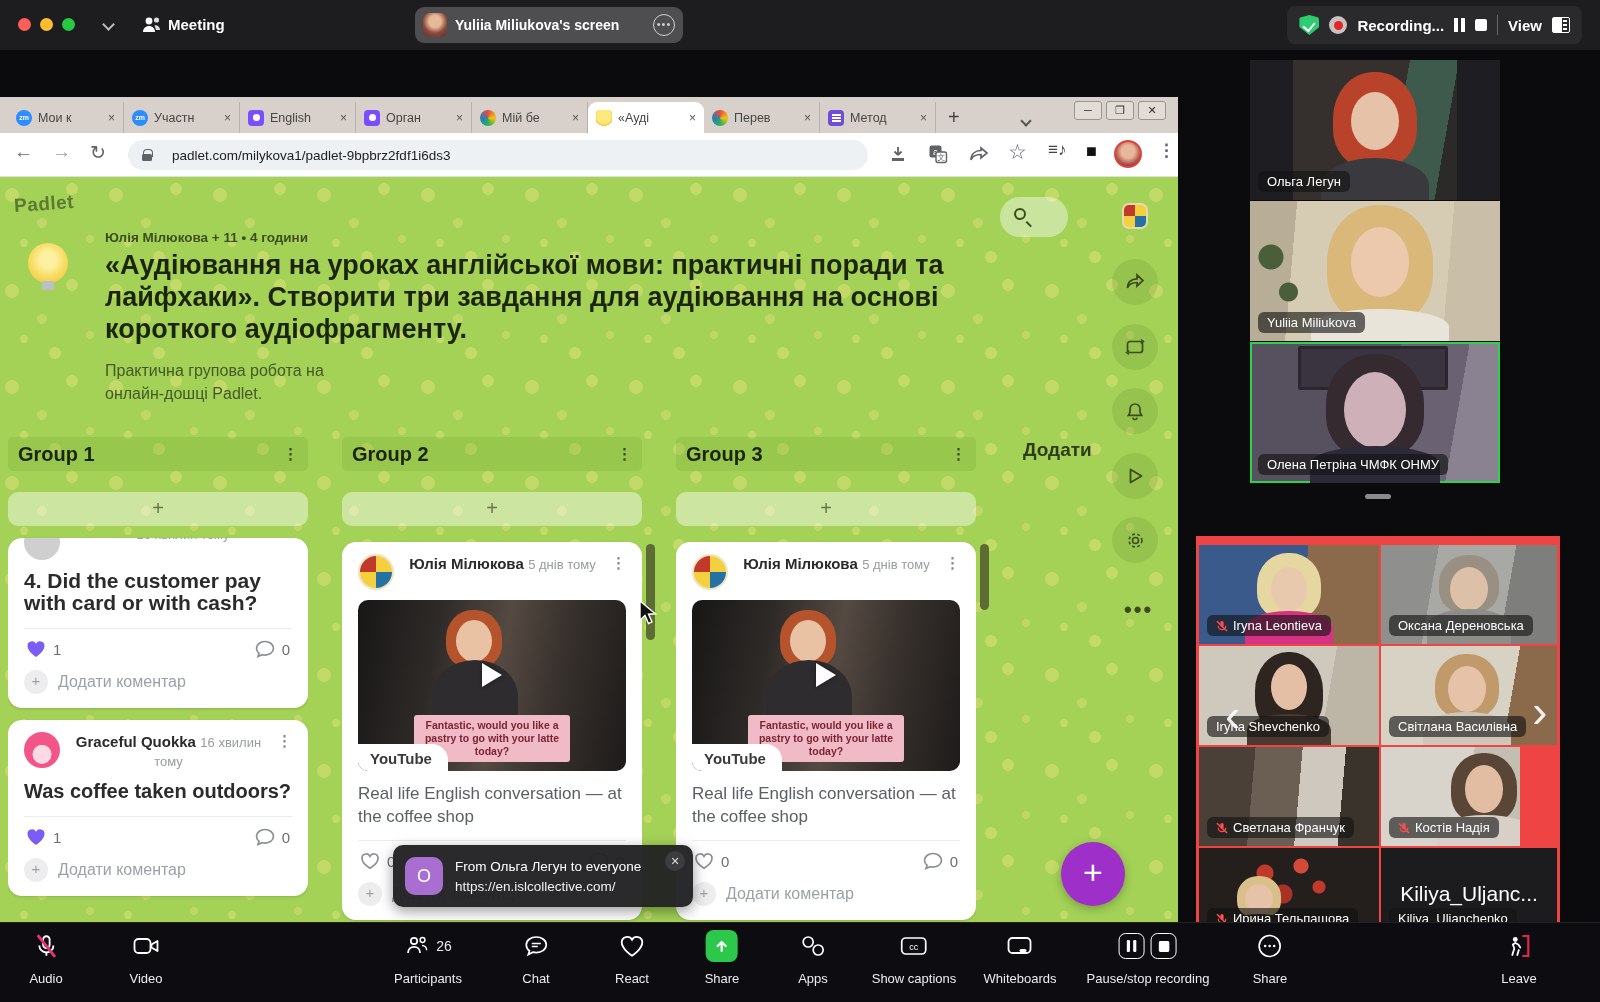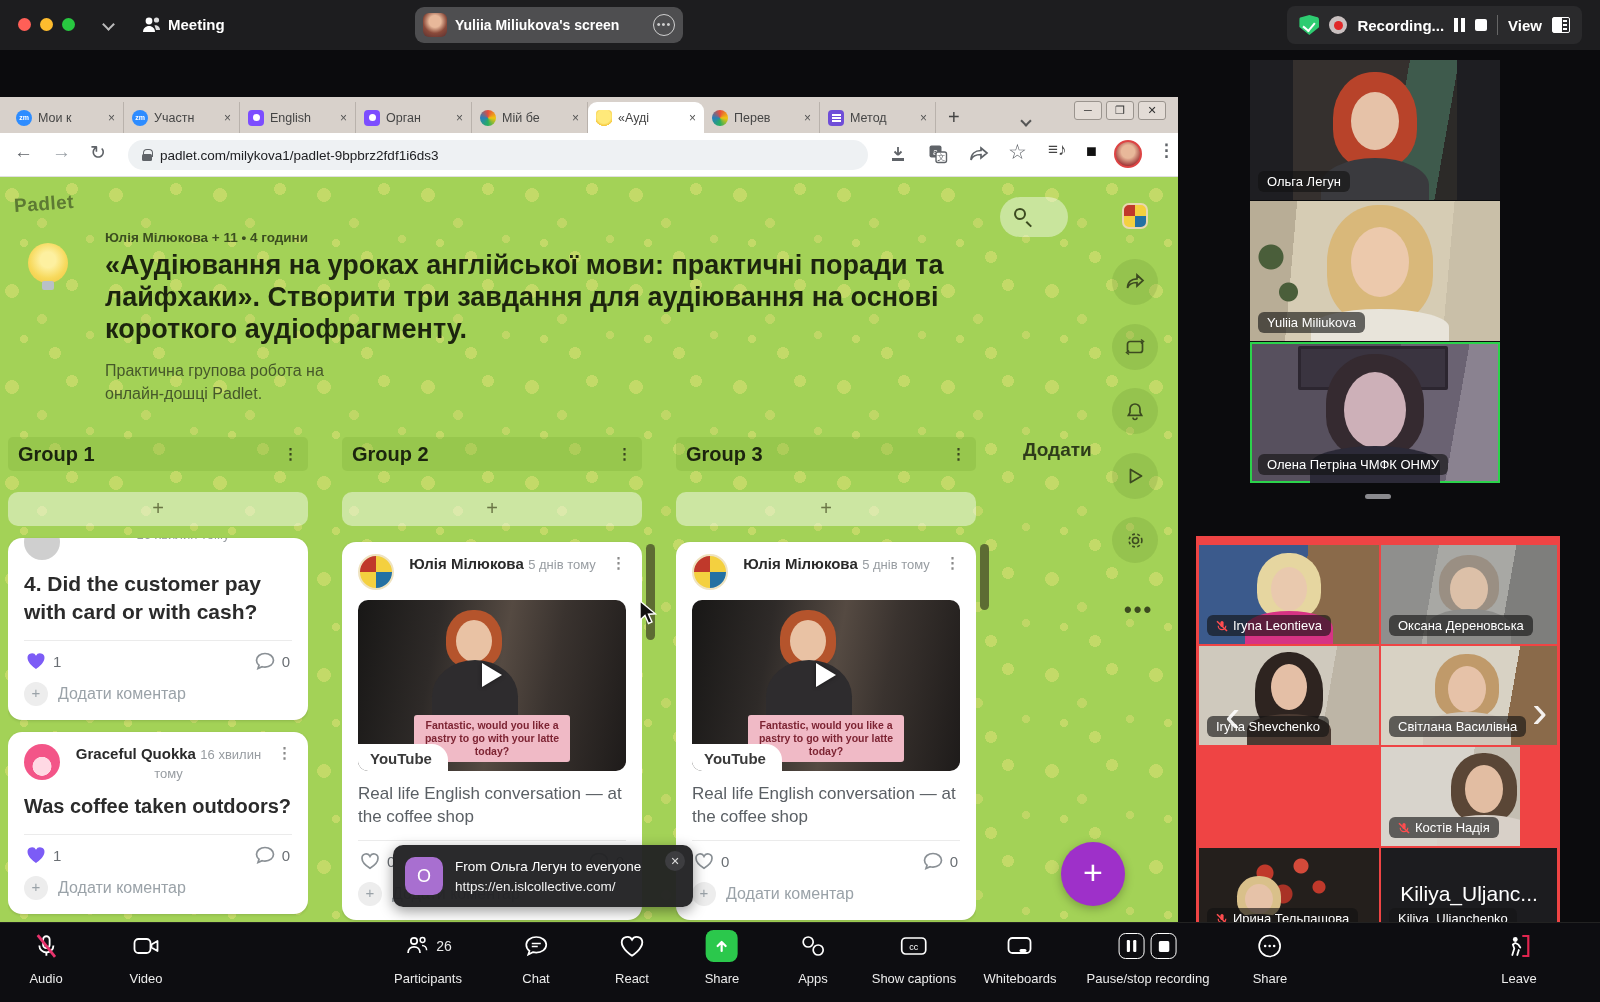"padlet.com/milykova1/padlet-9bpbrz2fdf1i" .urlbar { gap: 8px -> 20px }
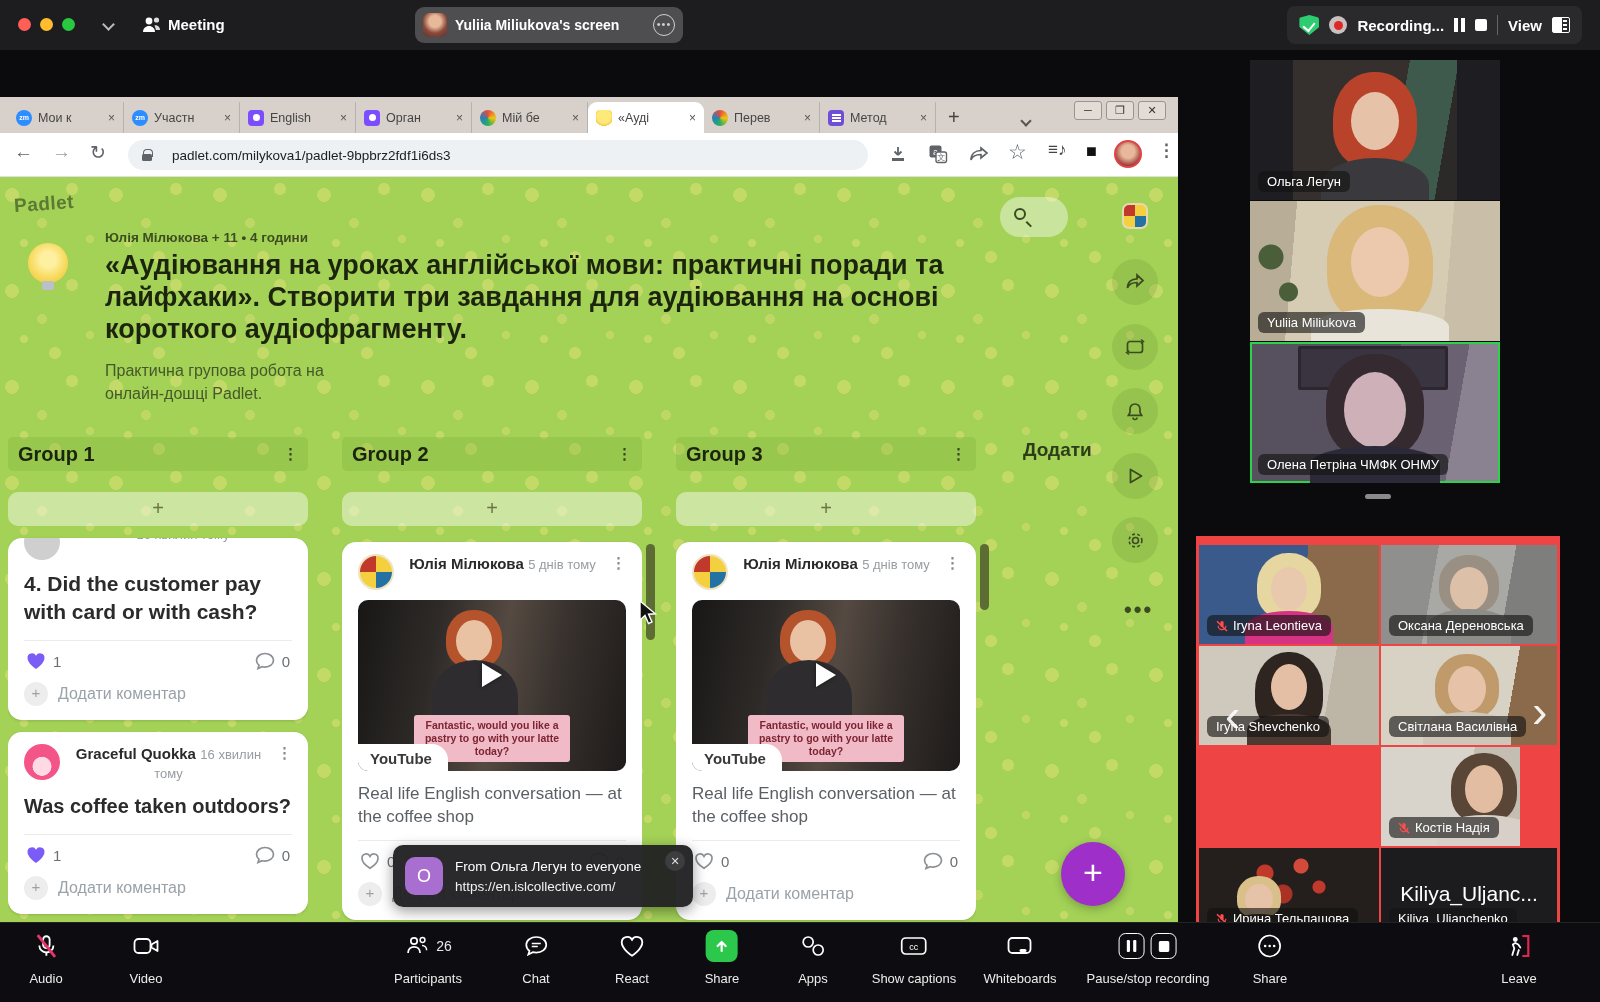"4. Did the customer pay" .q { line-height: 28px -> 22px }
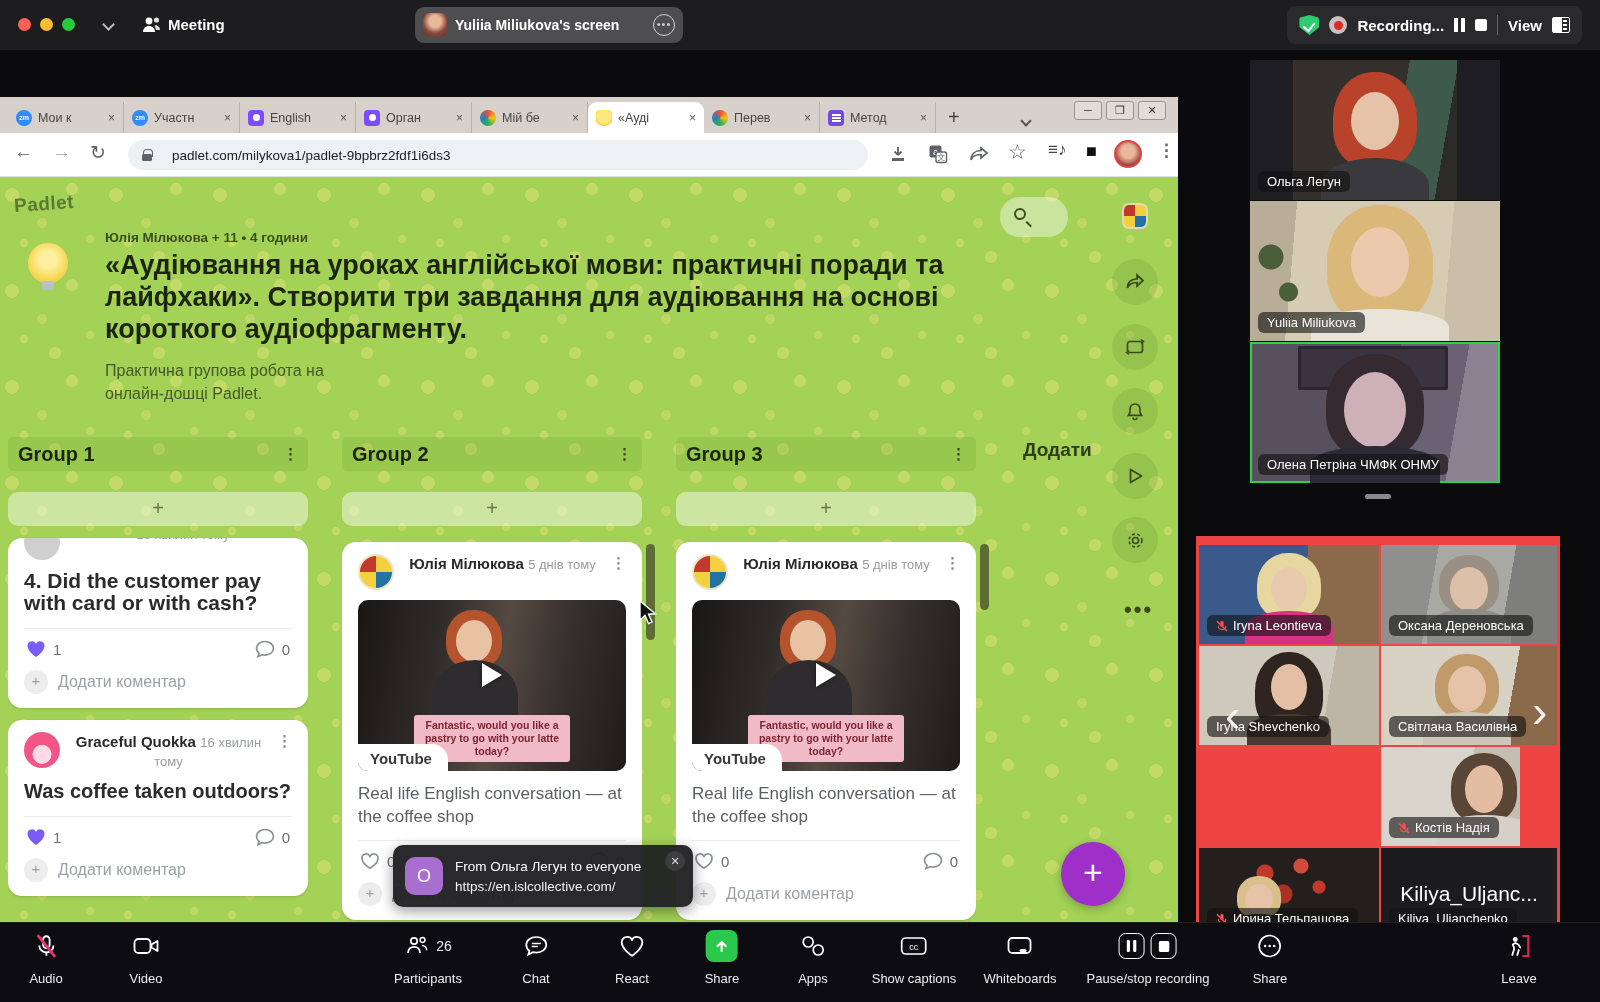"Светлана Франчук" div.g-tile { html: none -> <div> <span> <svg> <rect></rect> <path></path> <line></line> </svg> <span>Светлана Франчук</span> </span> </div> }
